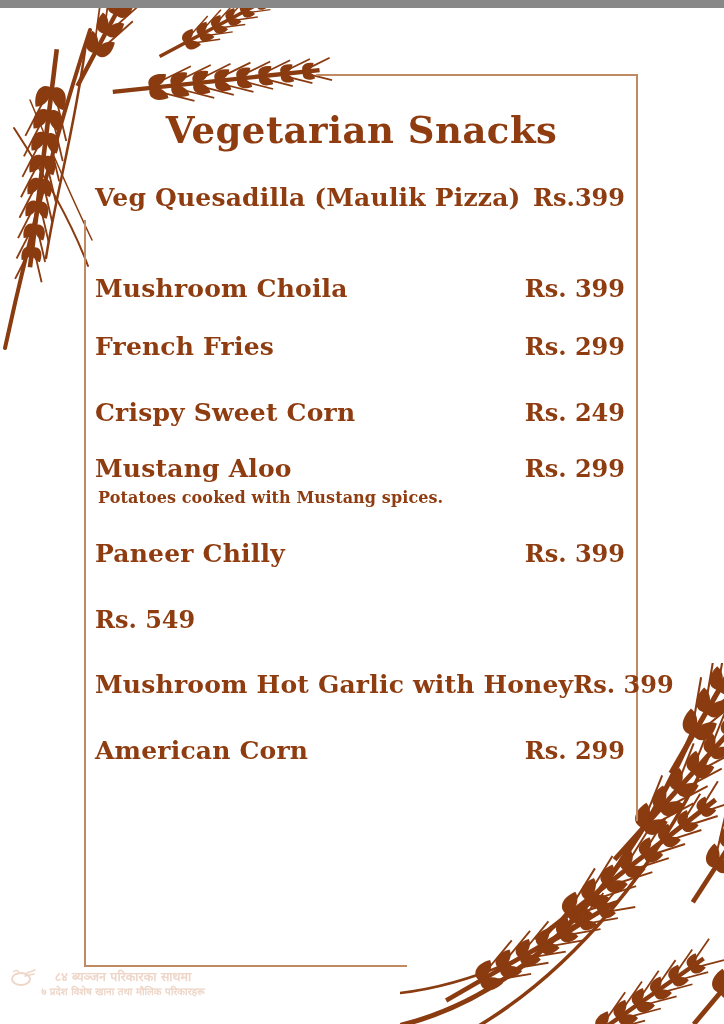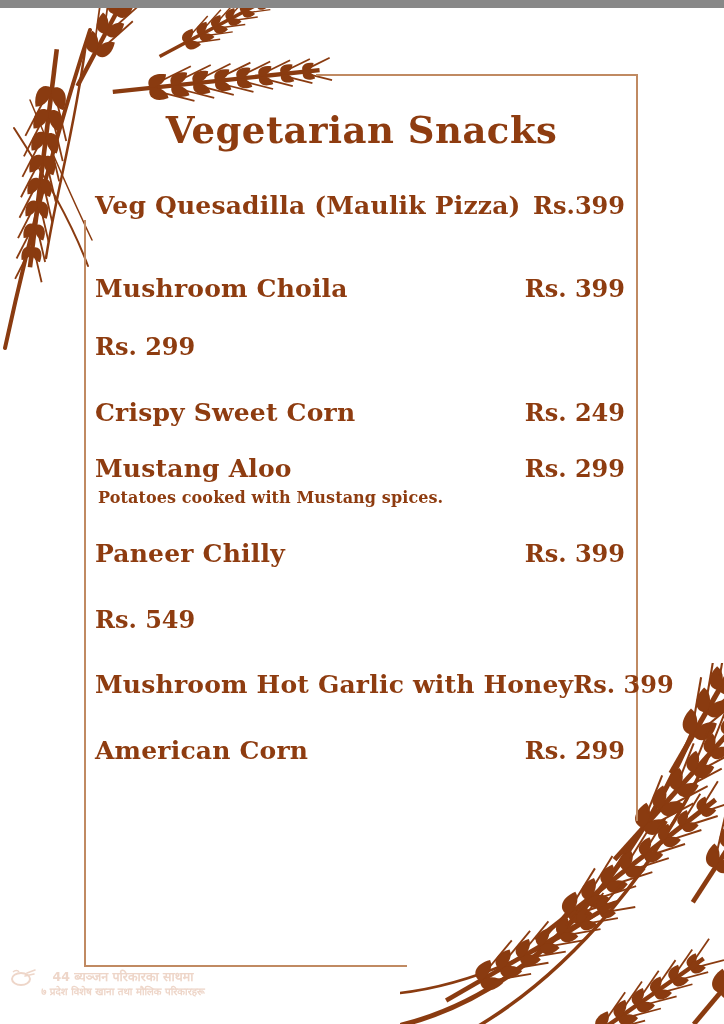"Veg Quesadilla (Maulik Pizza)" .r0 { top: 184px -> 176px }
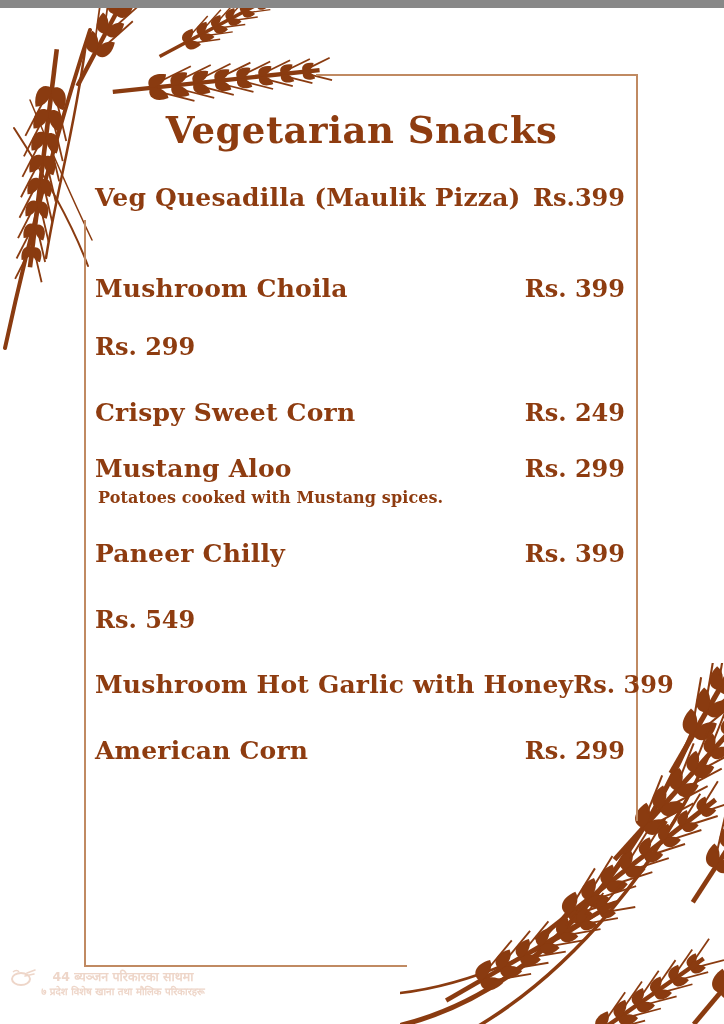"French Fries" span.item-name { html: none -> <span>French Fries</span> }
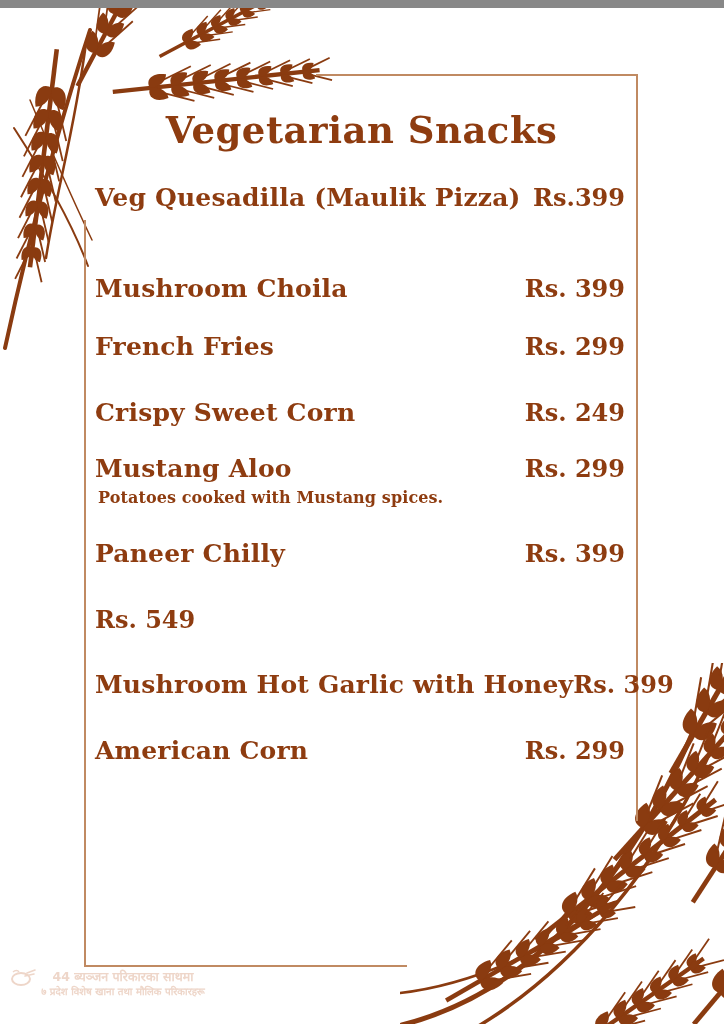"44 ब्यञ्जन परिकारका साथमा" div.tag-top { text: 44 -> ८४ }
